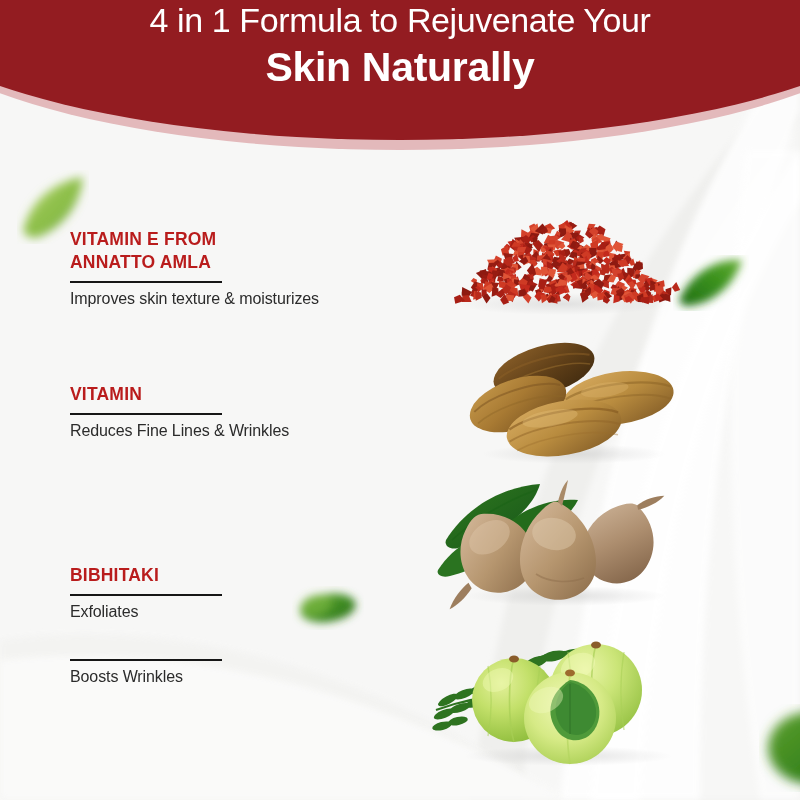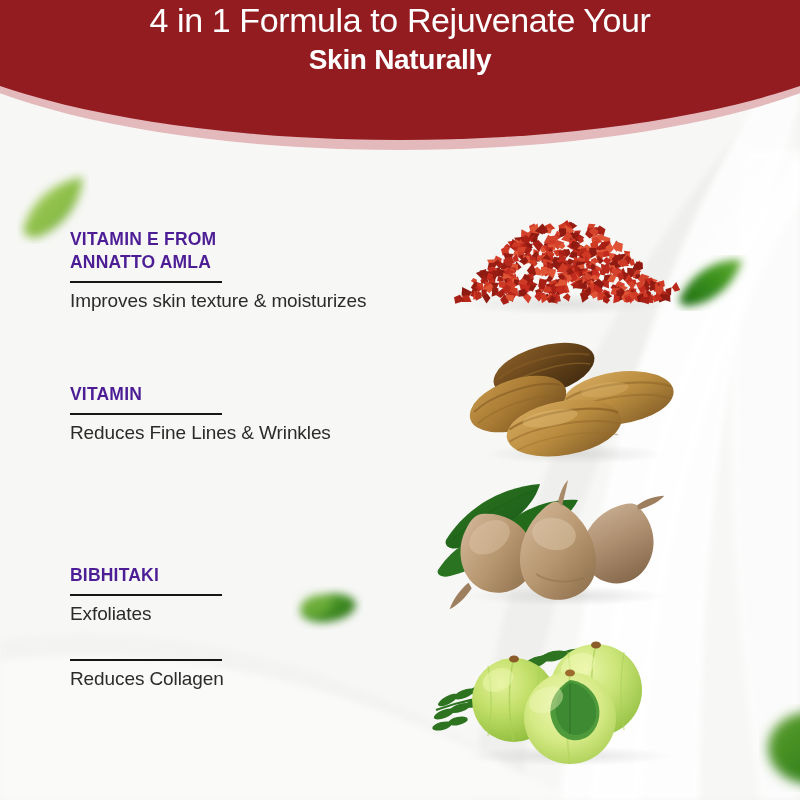"Skin Naturally" .title-2 { font-size: 28px -> 41px }
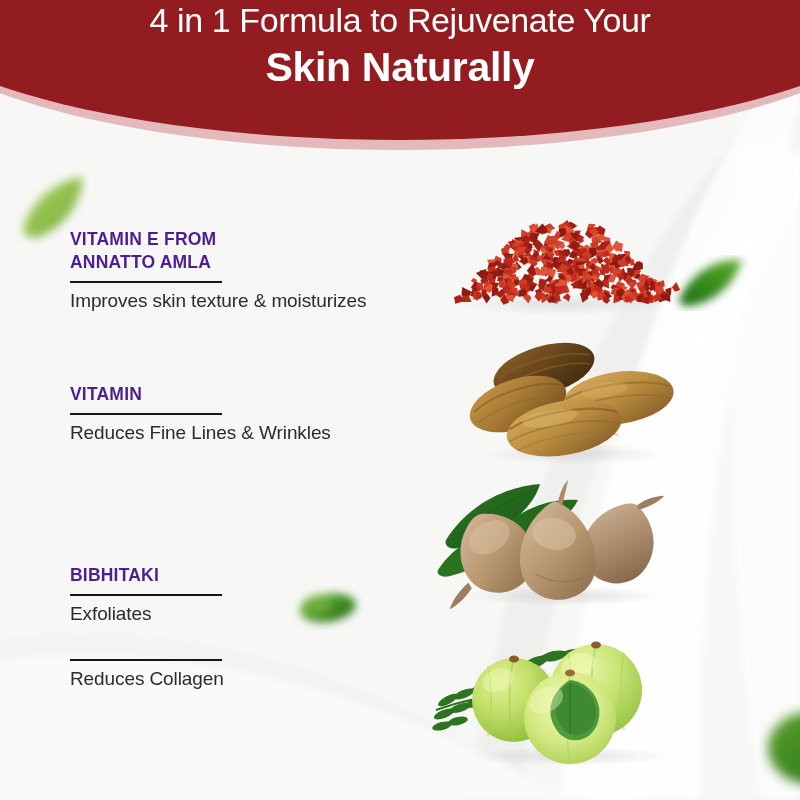"VITAMIN E FROM" .ing-name { color: #4c1d95 -> #b91c1c }
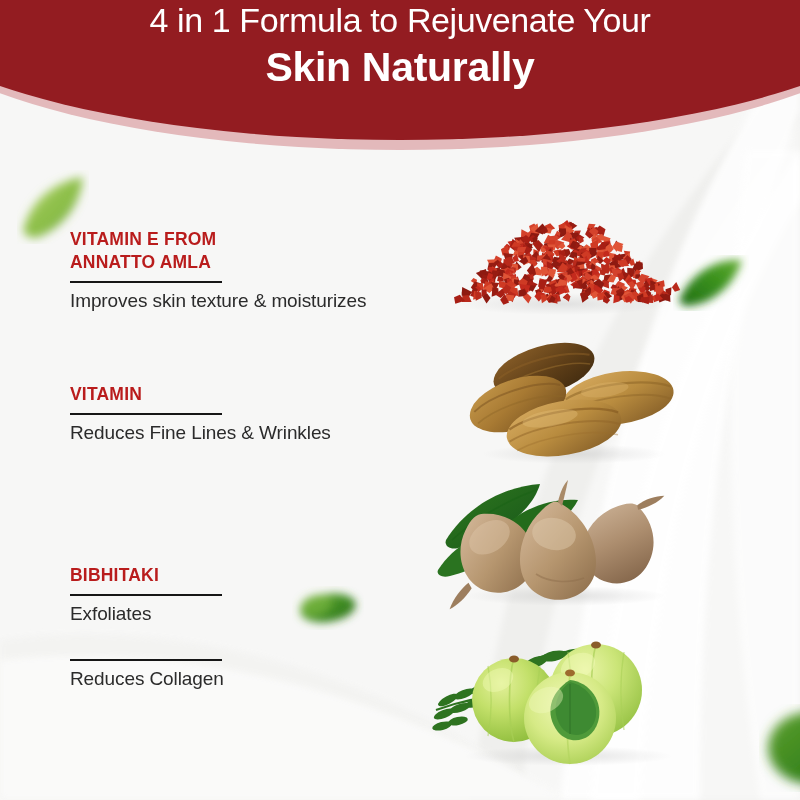"Improves skin texture & moisturizes" .ing-desc { font-size: 19px -> 16px }
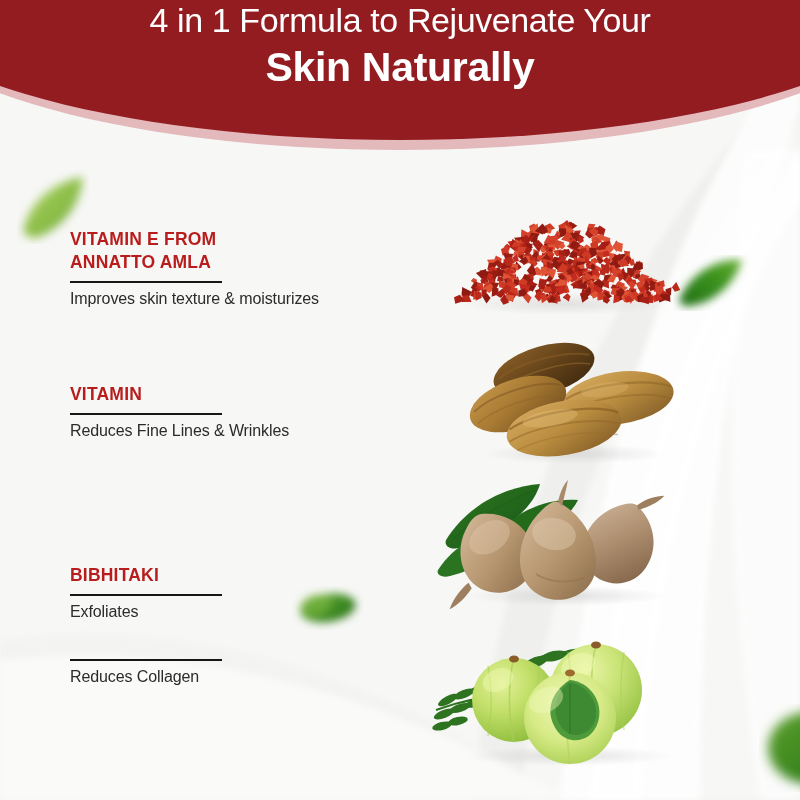"Reduces Collagen" div.ing-desc { text: Reduces Collagen -> Boosts Wrinkles }
